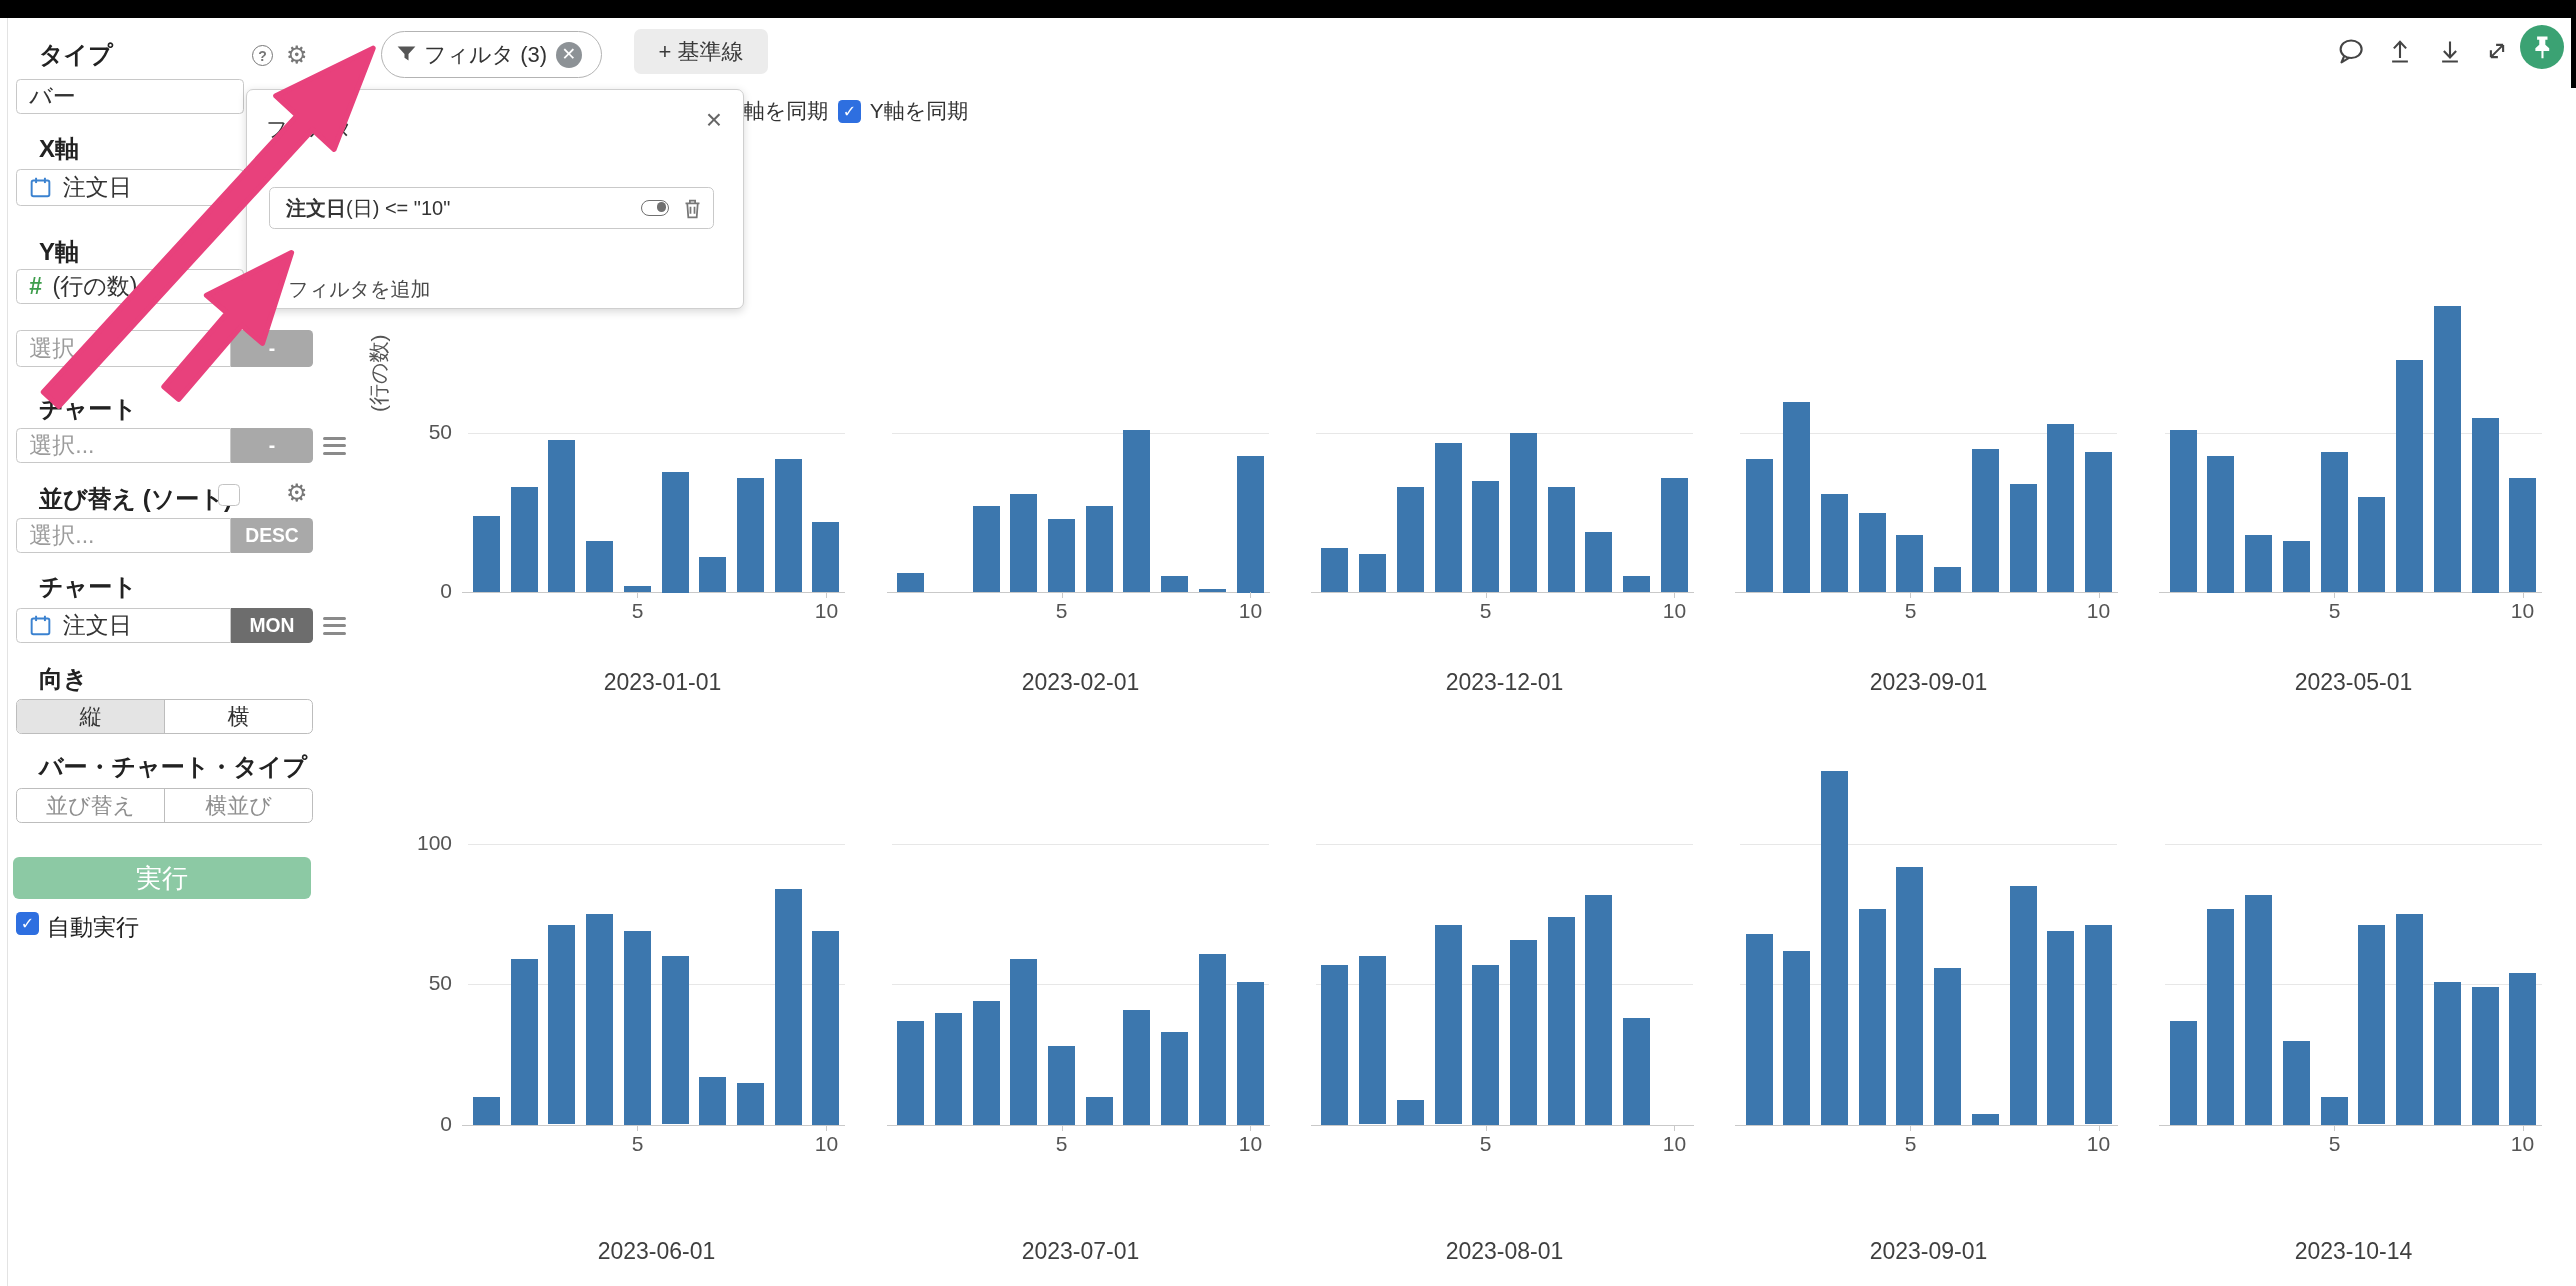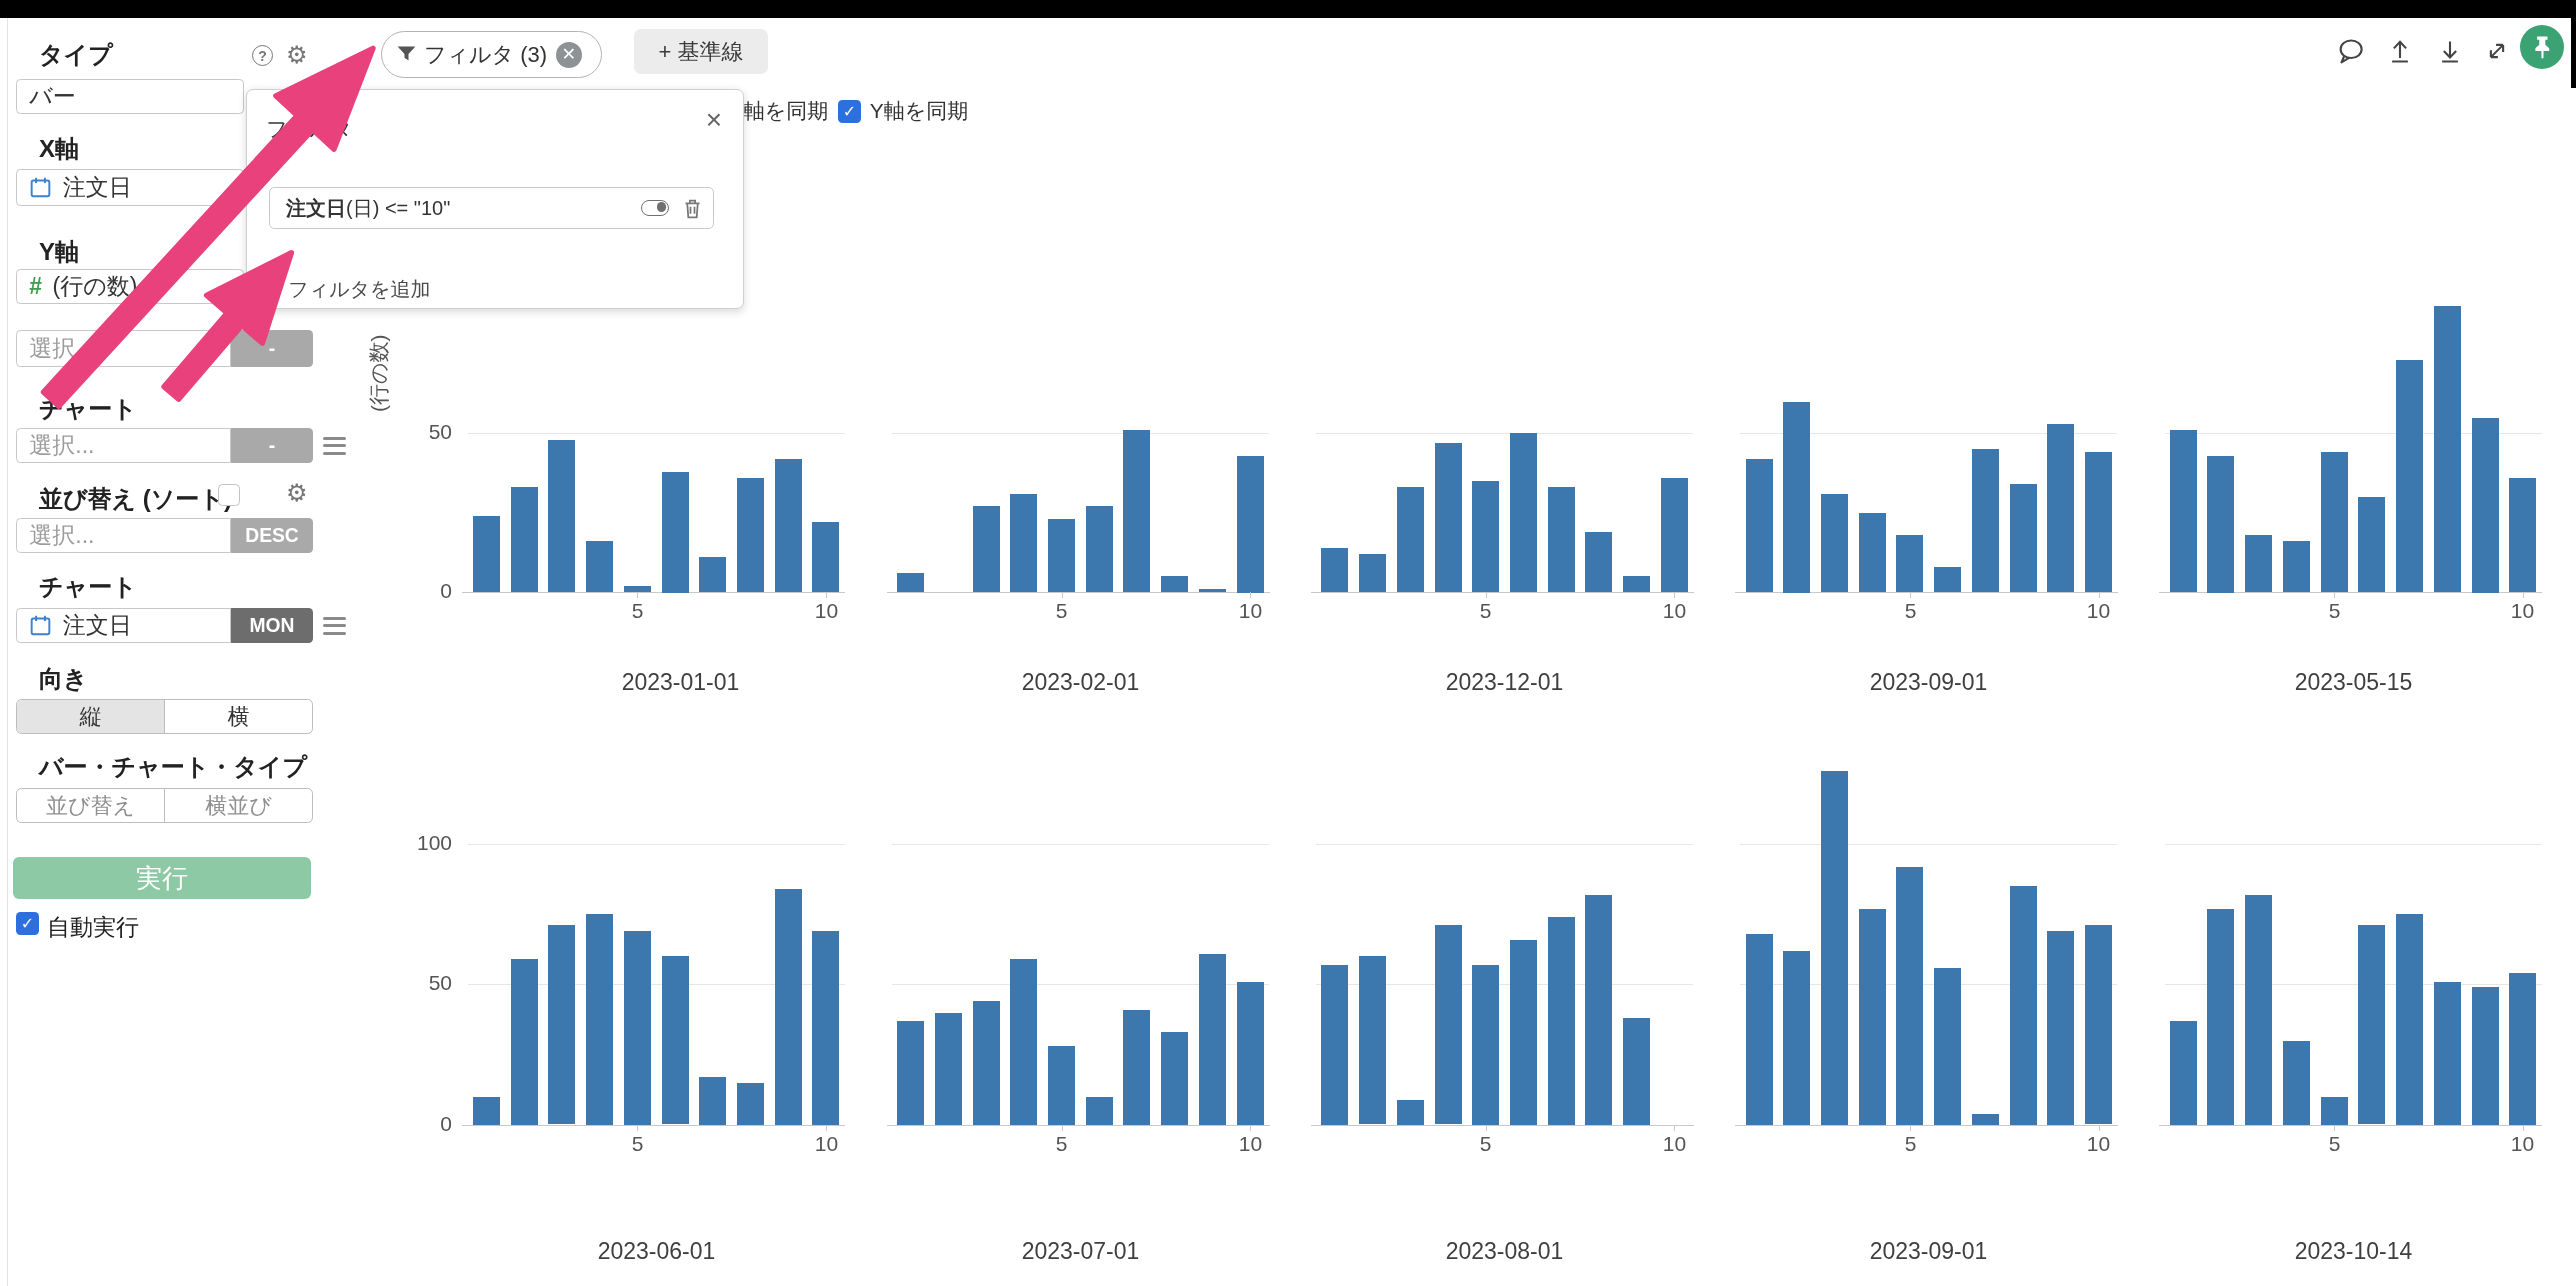"2023-01-01" div.date-label { left: 492px -> 474px }
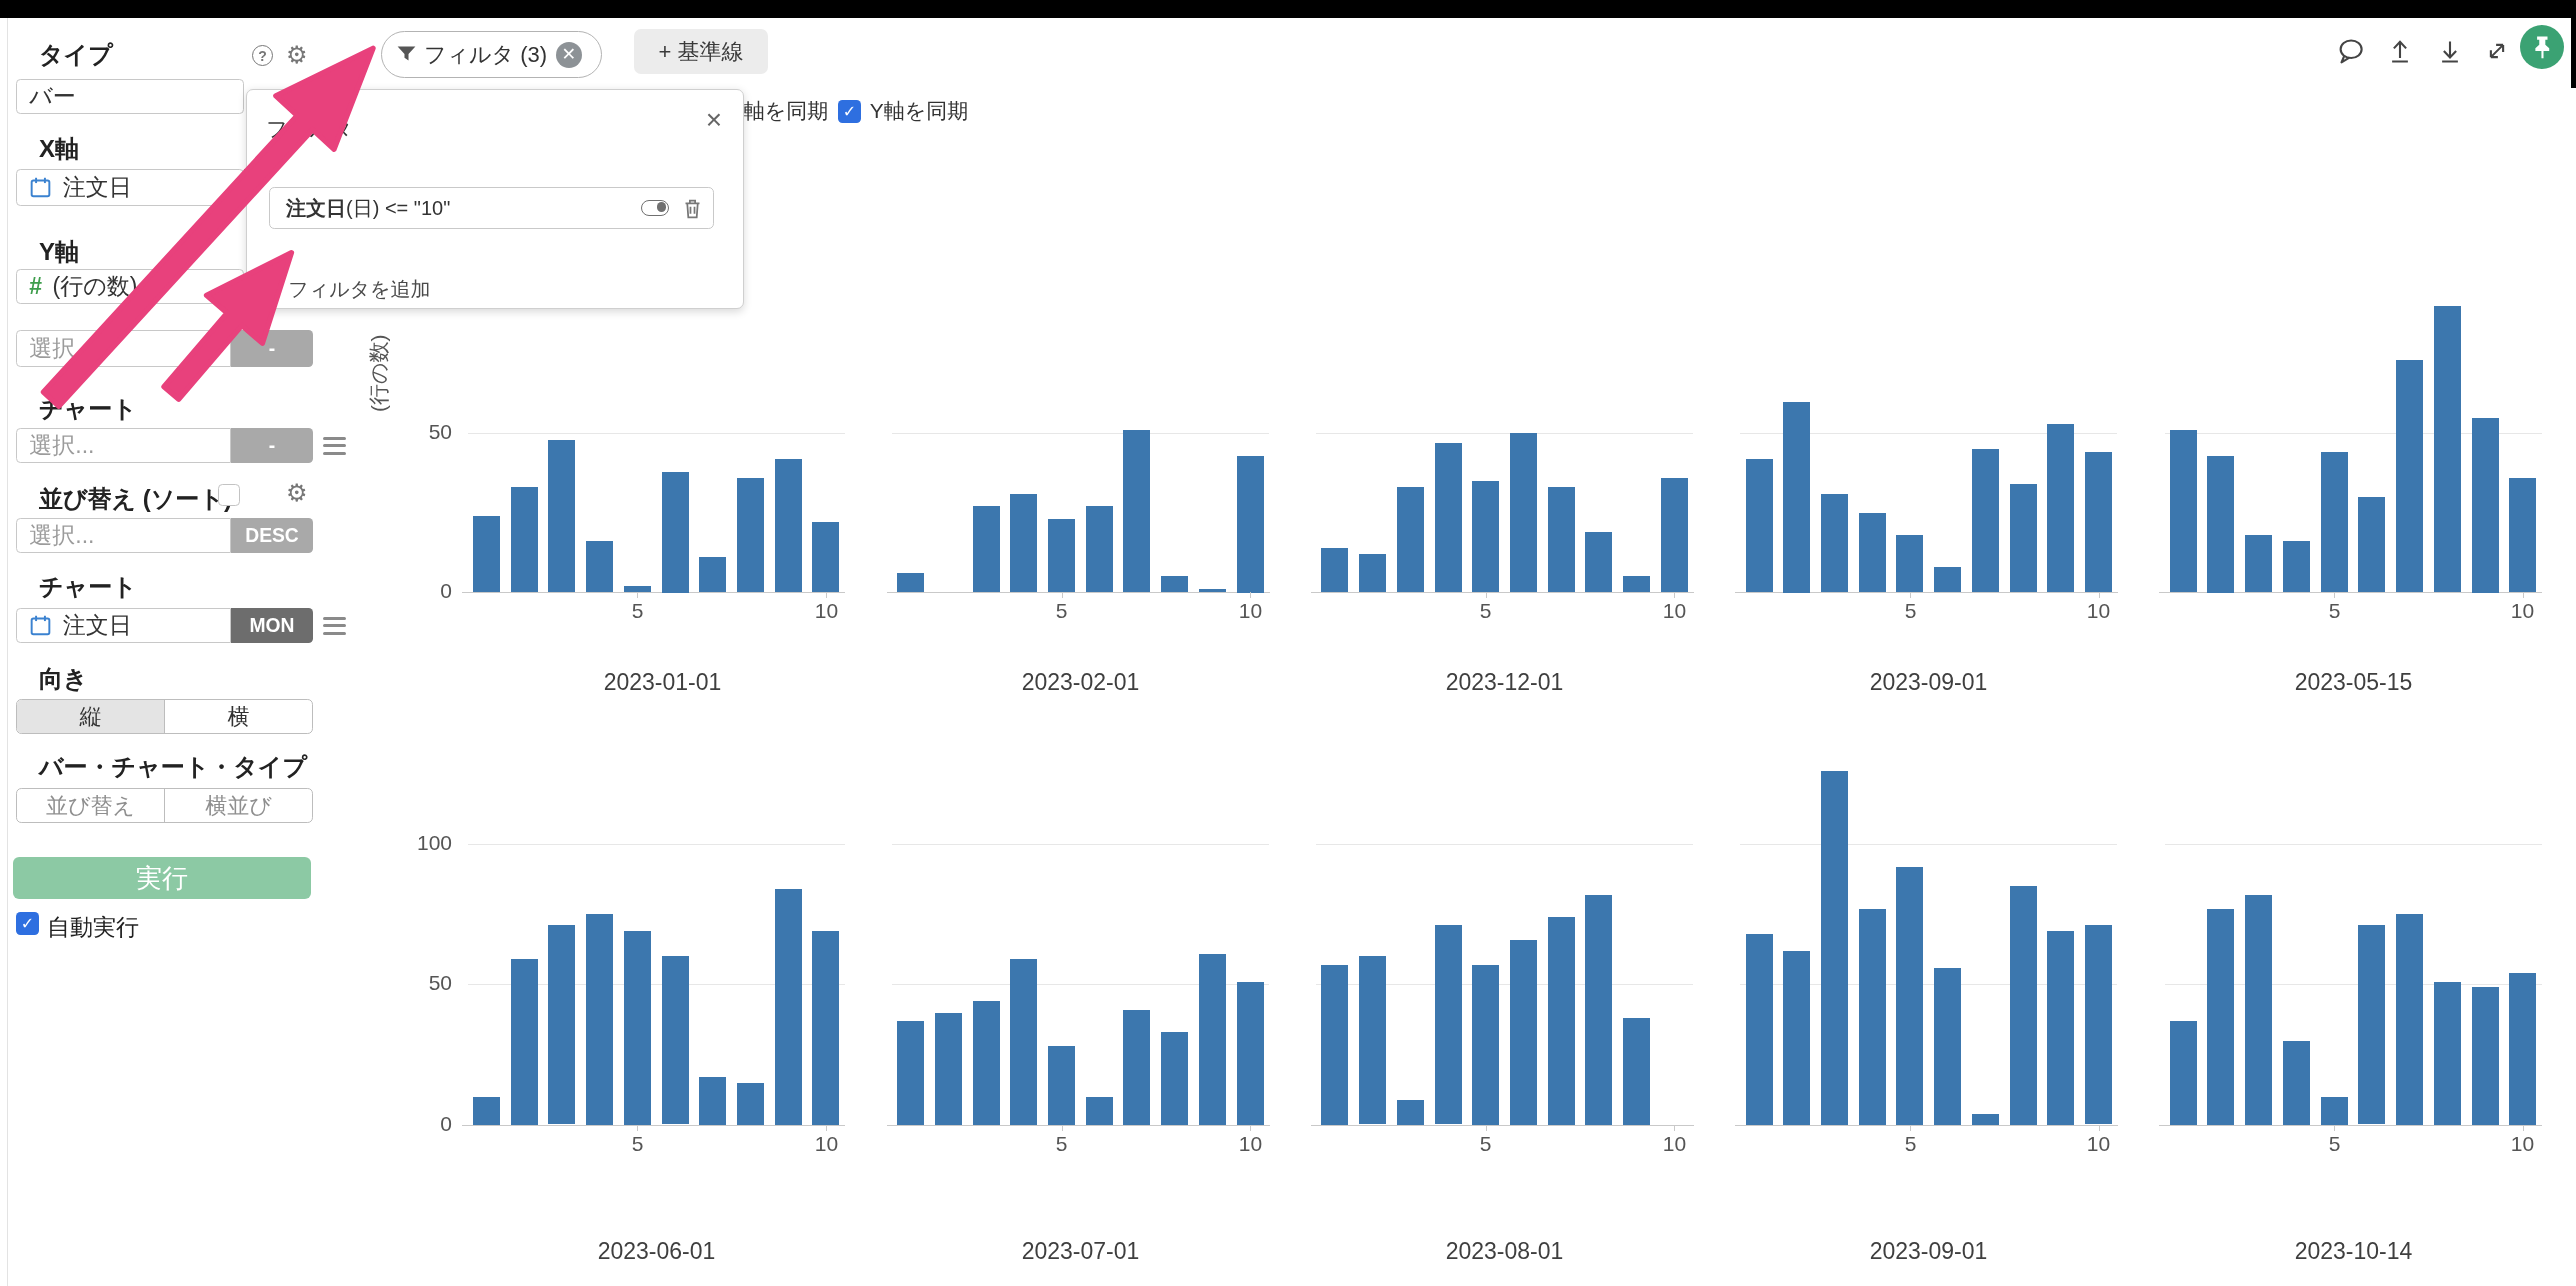"2023-05-15" div.date-label { text: 2023-05-15 -> 2023-05-01 }
